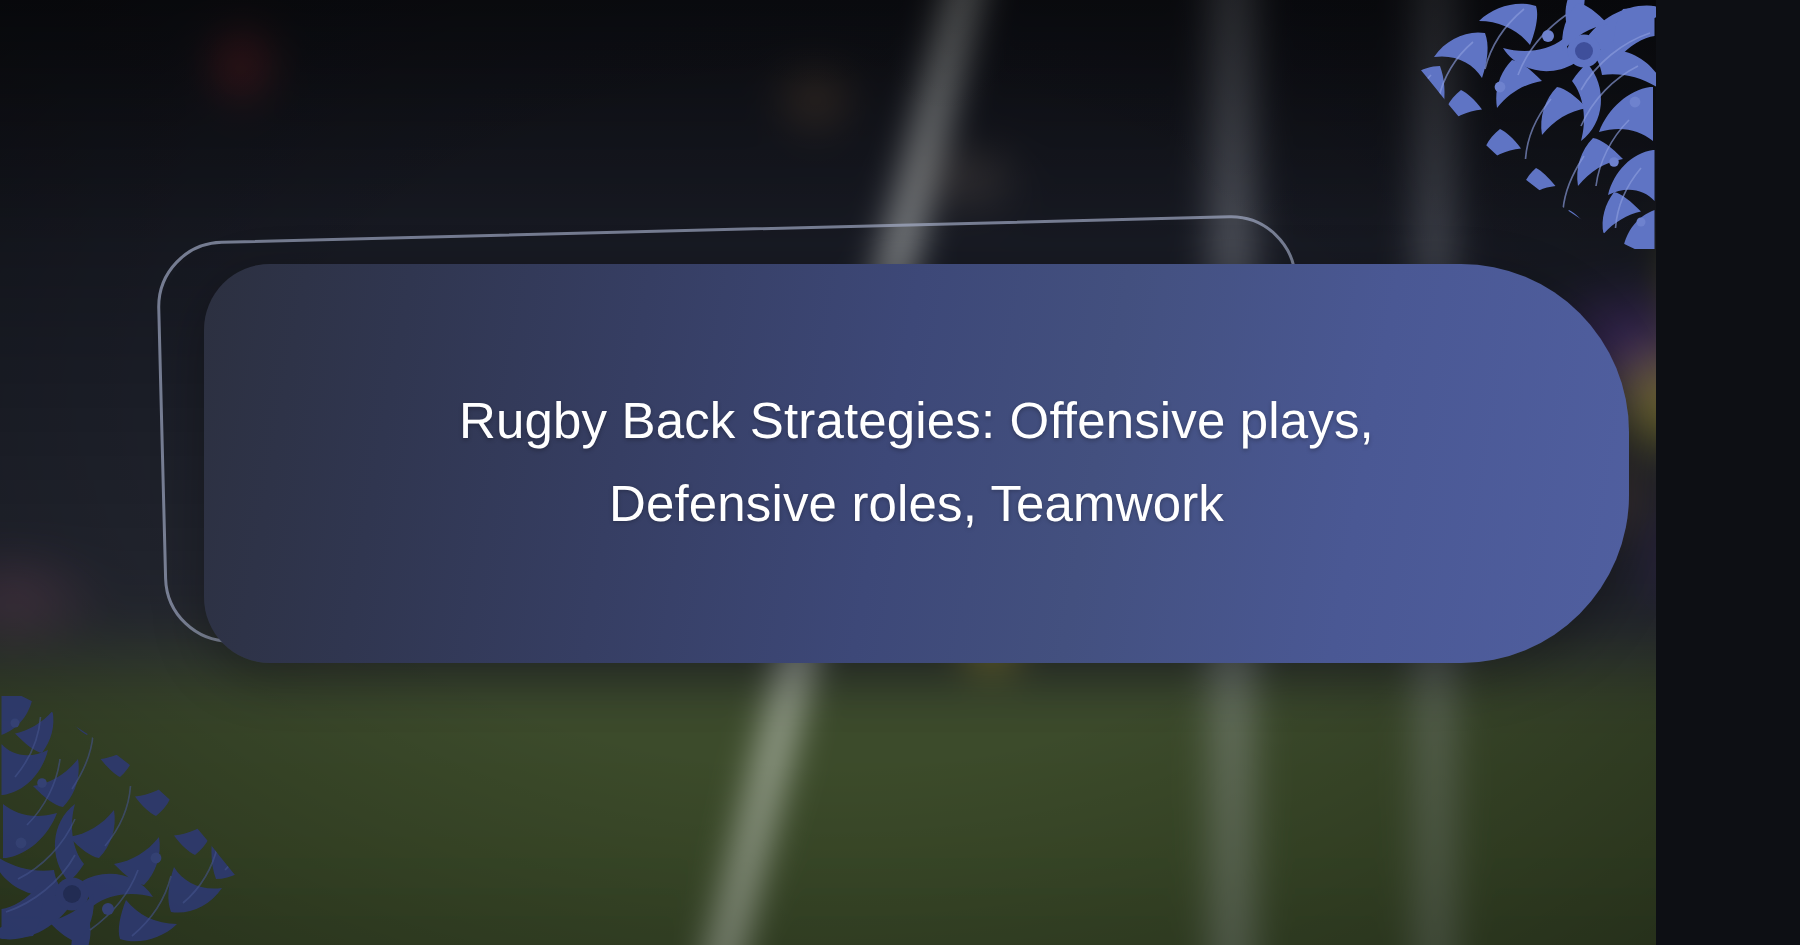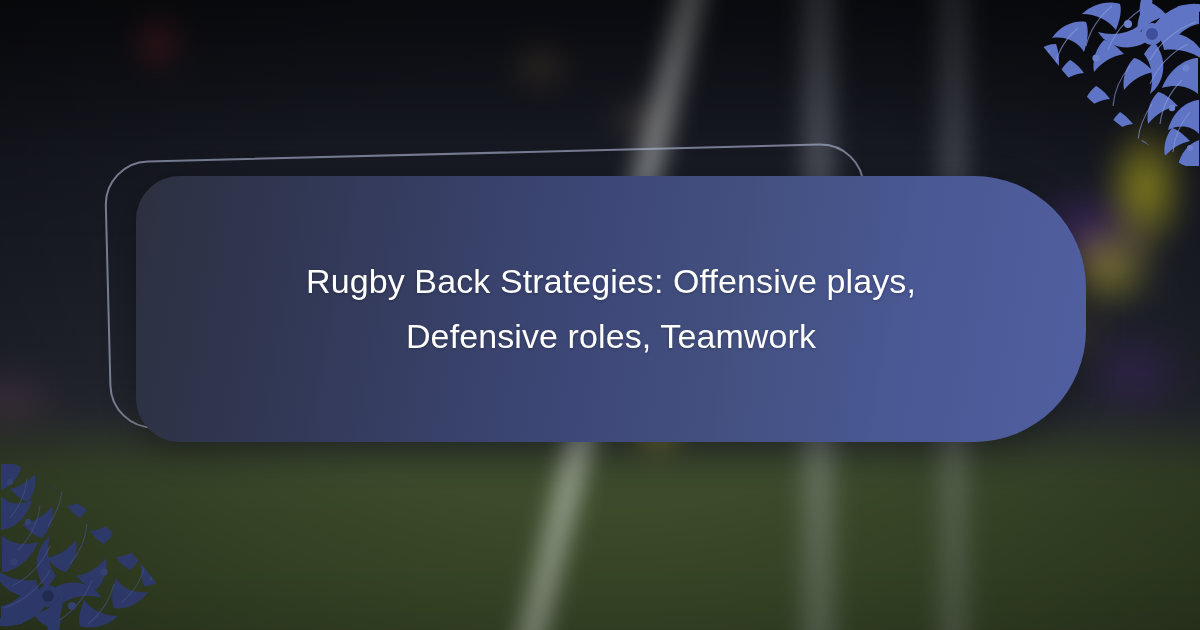"Rugby Back Strategies: Offensive plays," #stage { width: 1200px -> 1104px }
